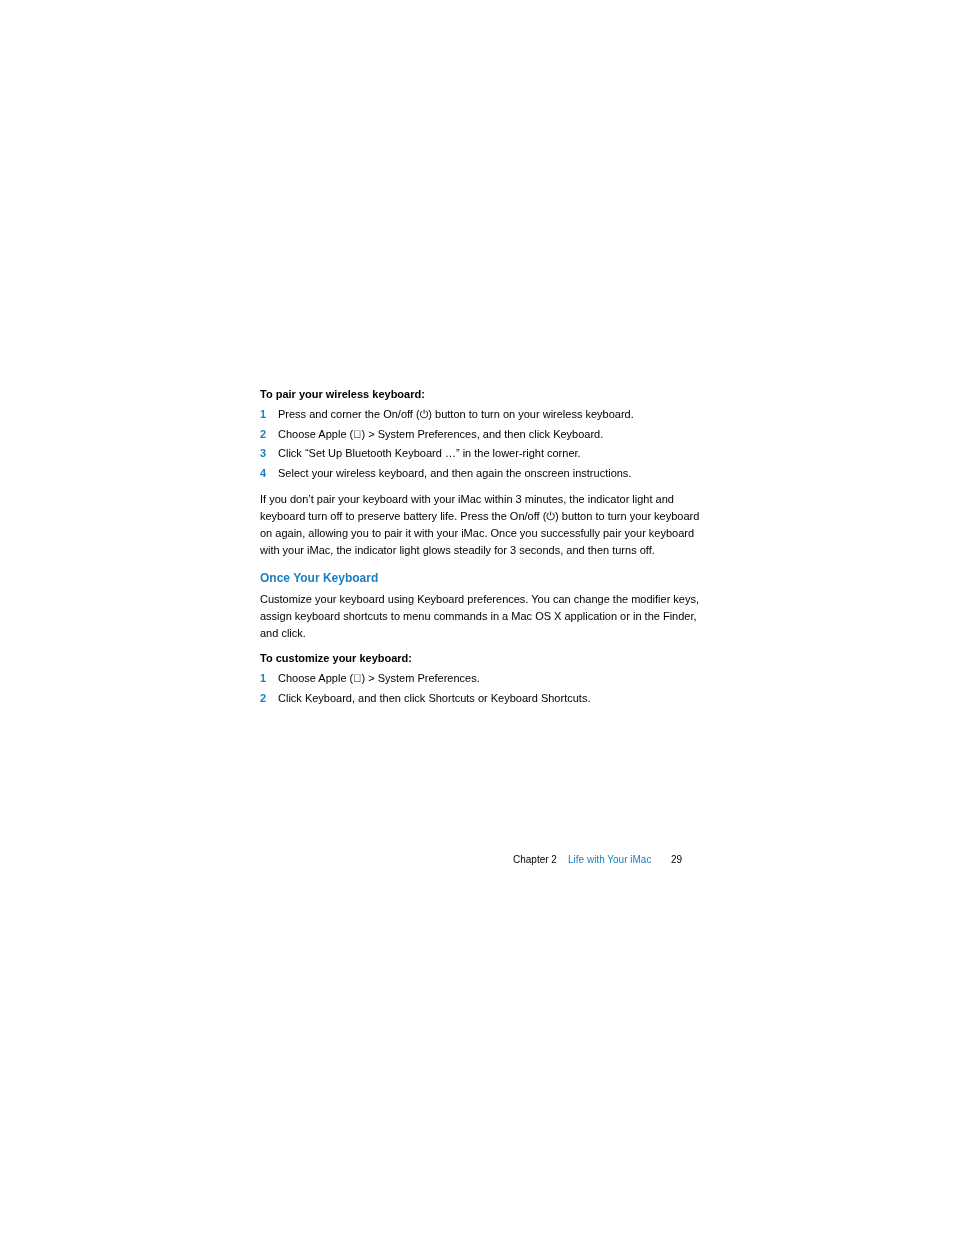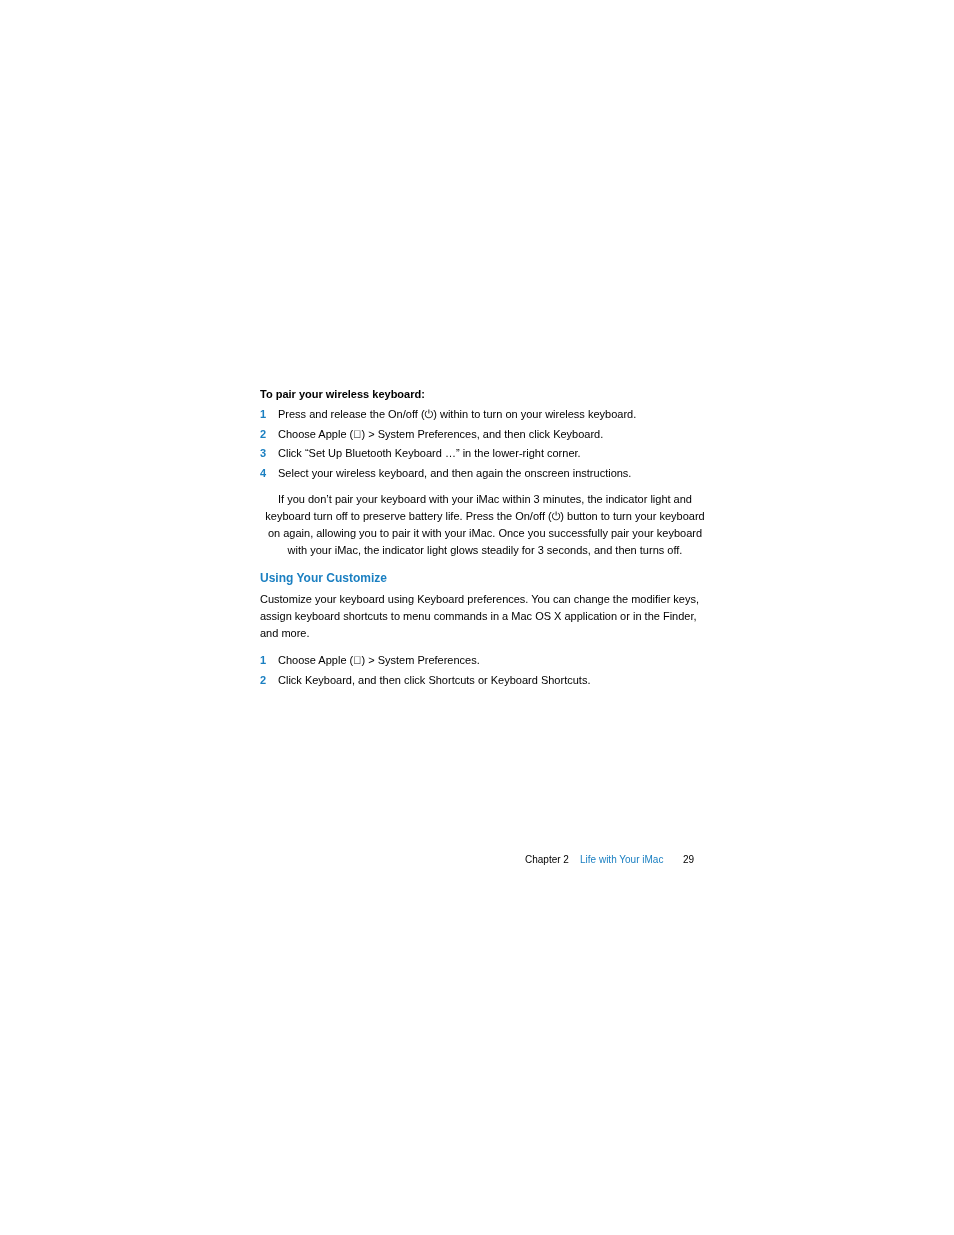"Press and release the On/off" span.text { text: release the On/off (⏻) within -> corner the On/off (⏻) button }
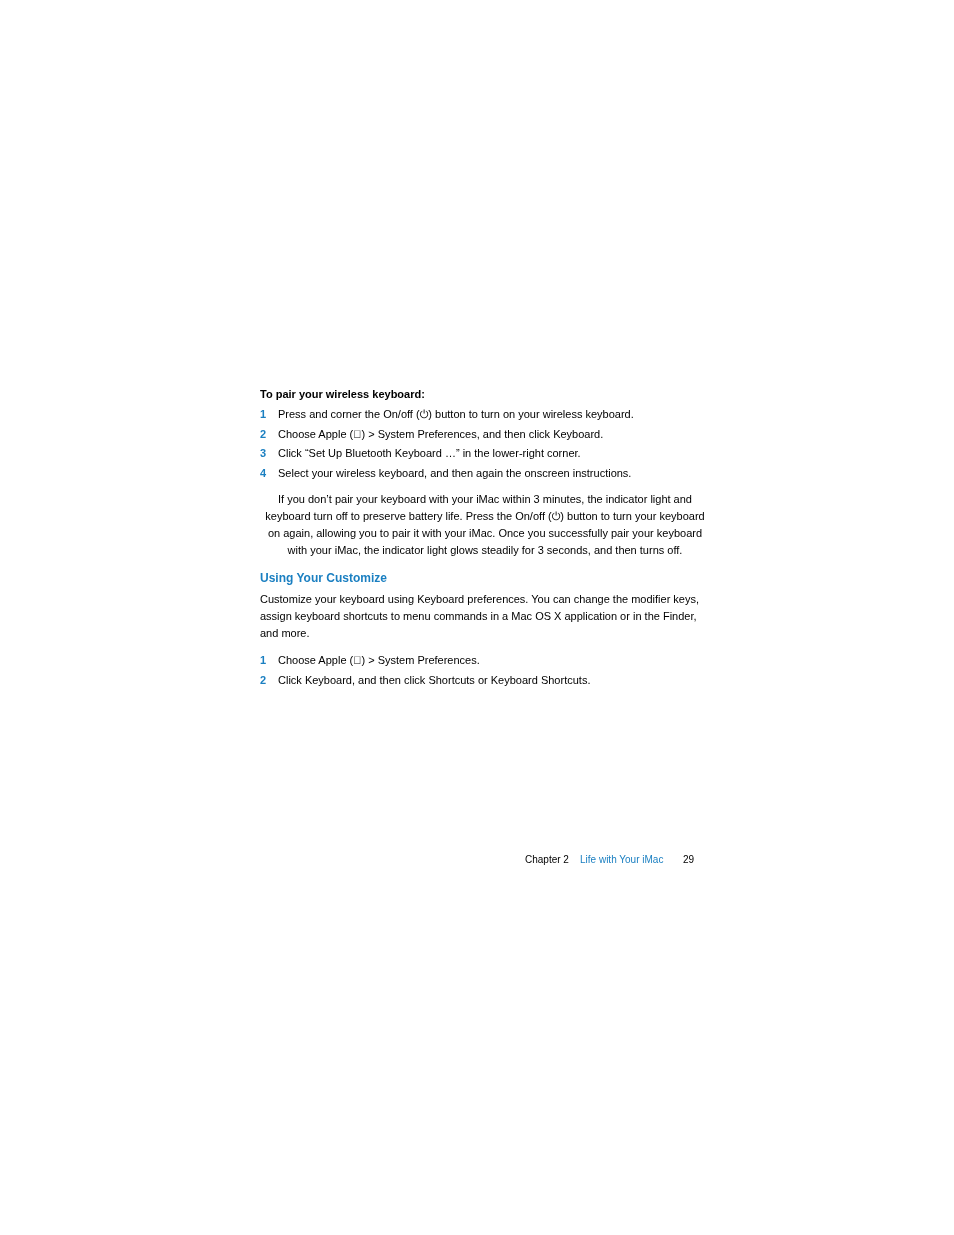"If you don’t pair your" .body-paragraph { text-align: center -> none }
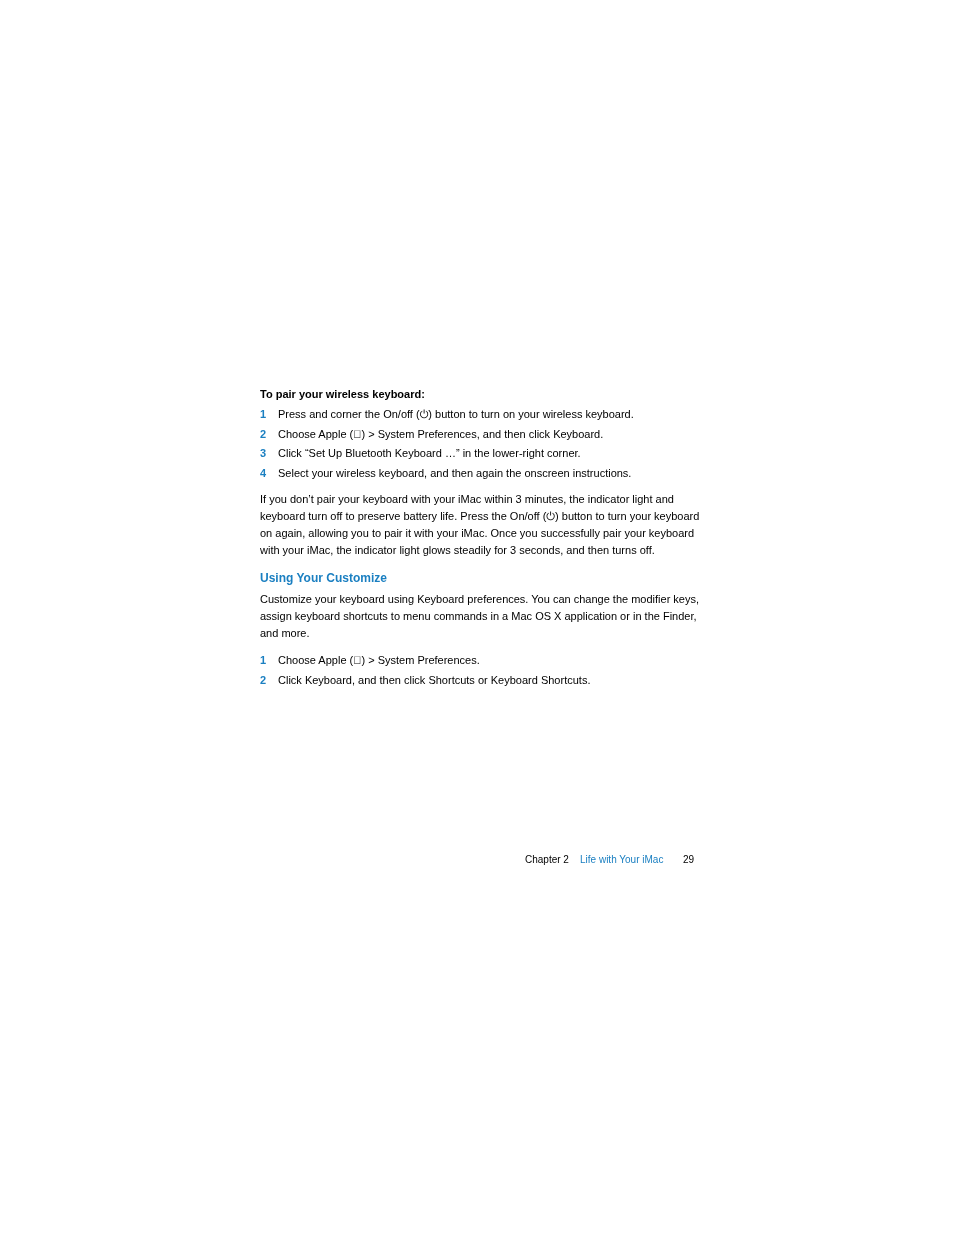"Using Your Customize" div.section-heading { text: Using Your Customize -> Once Your Keyboard }
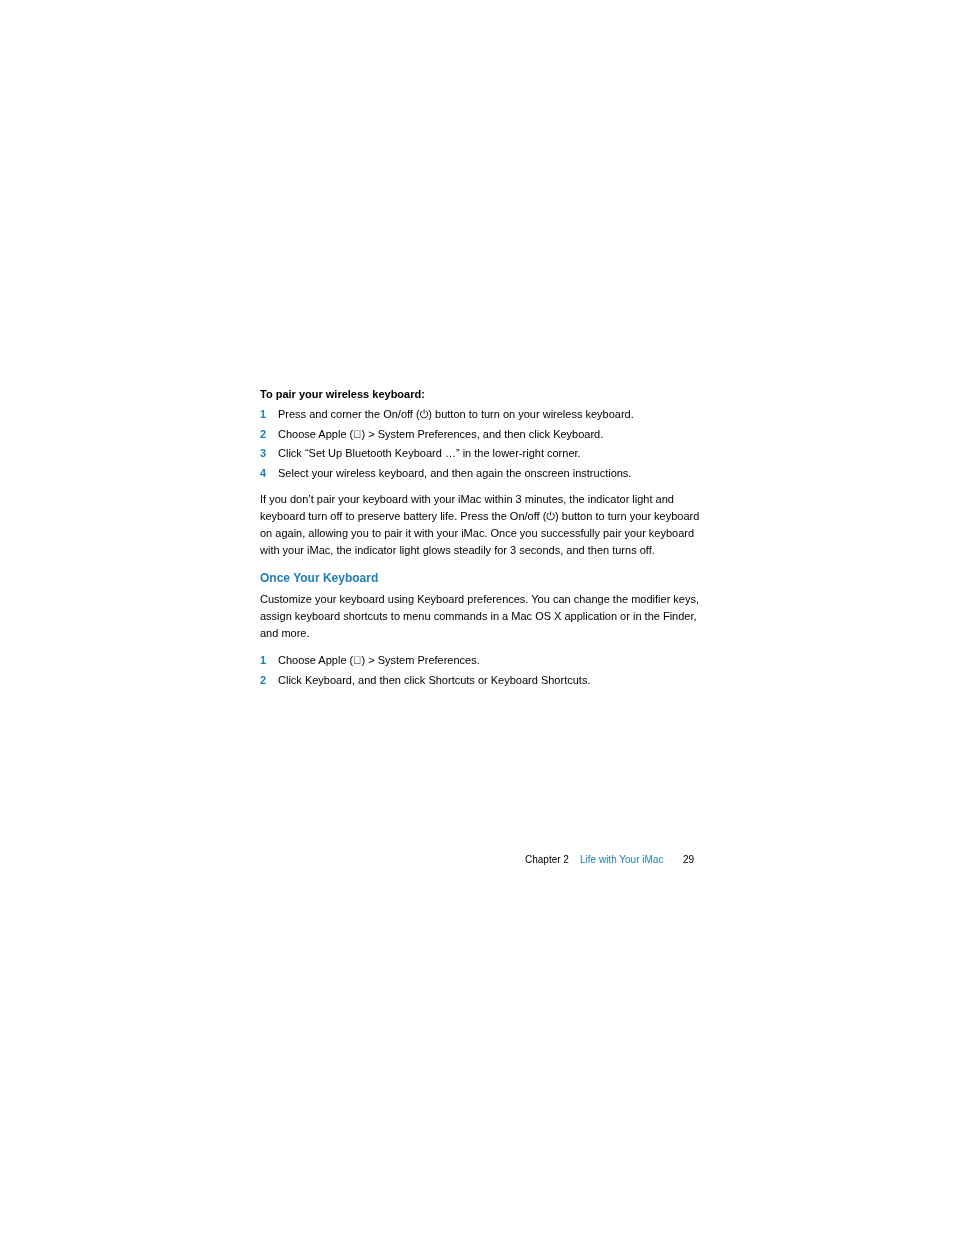"Customize your keyboard using Keyboard" div.section-body { text: more -> click }
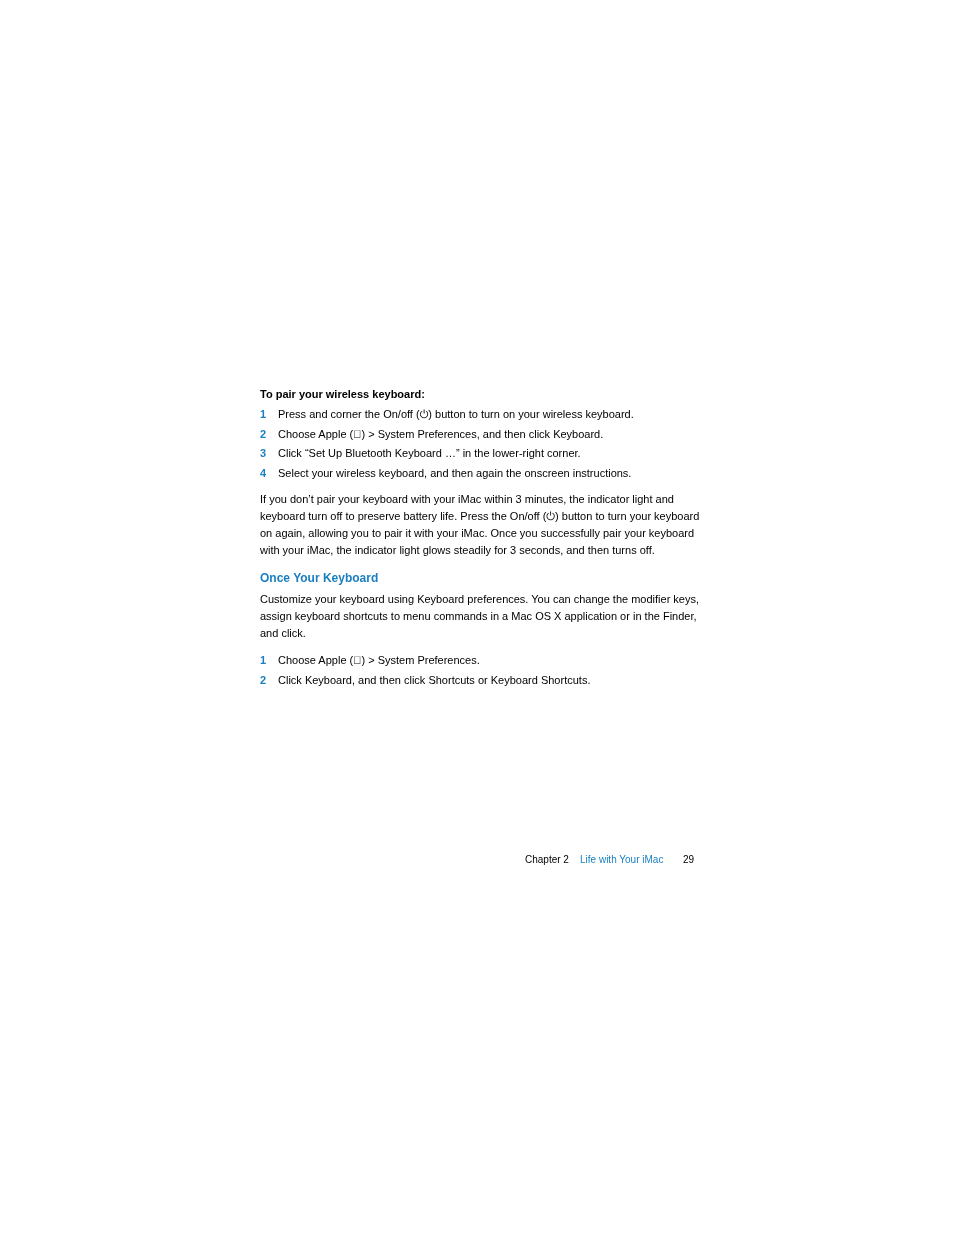"To customize your keyboard:" div.bold-label { html: none -> <div>To customize your keyboard:</div> }
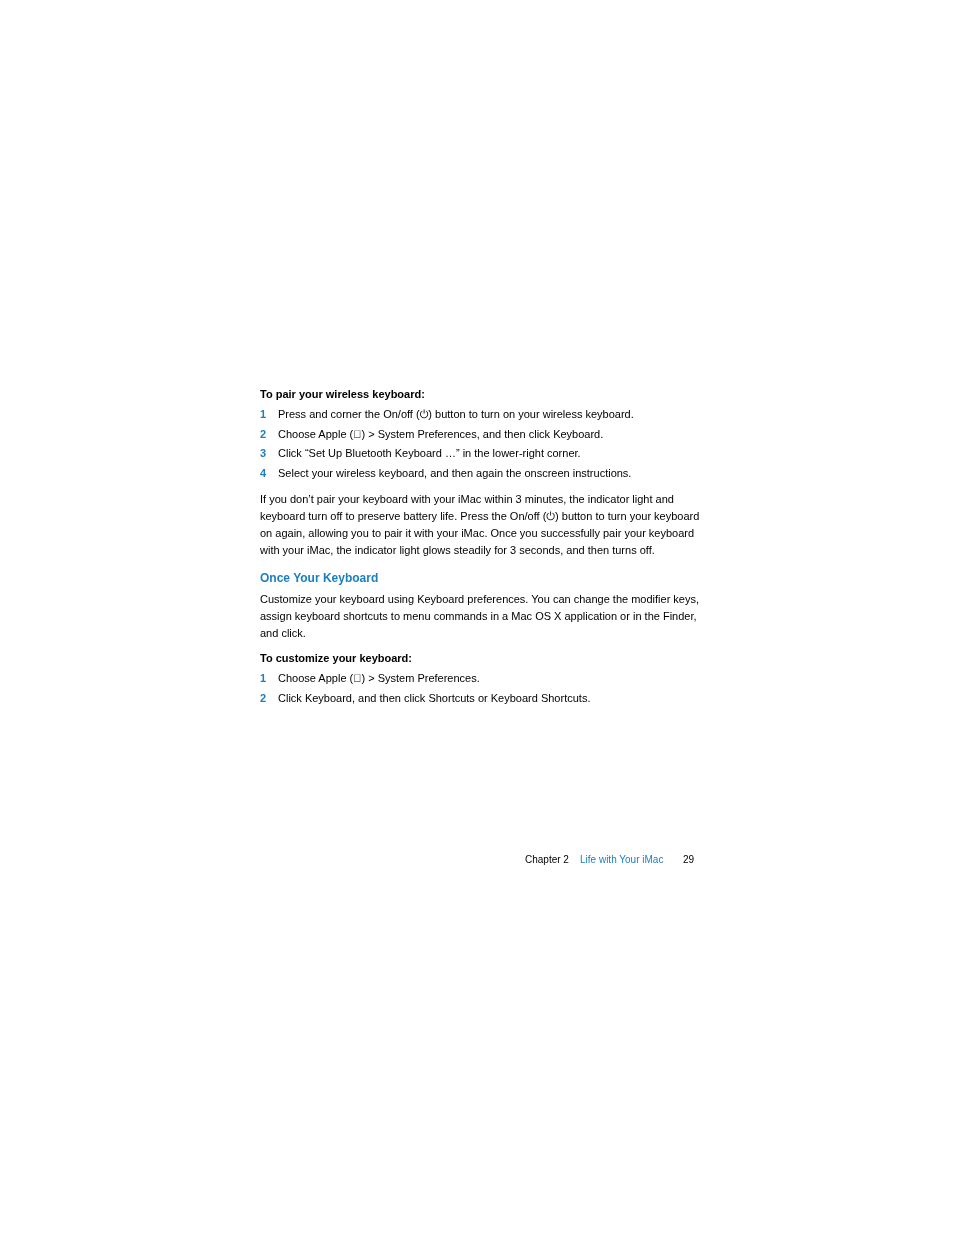"Chapter 2 Life with Your" .footer-area { right: 0 -> 12px }
